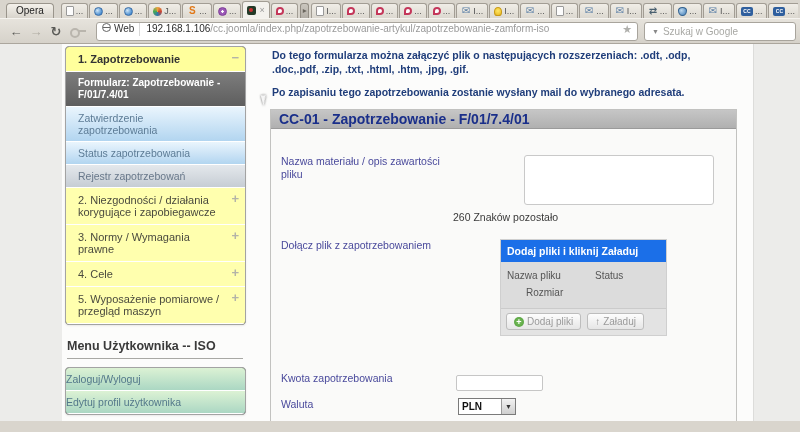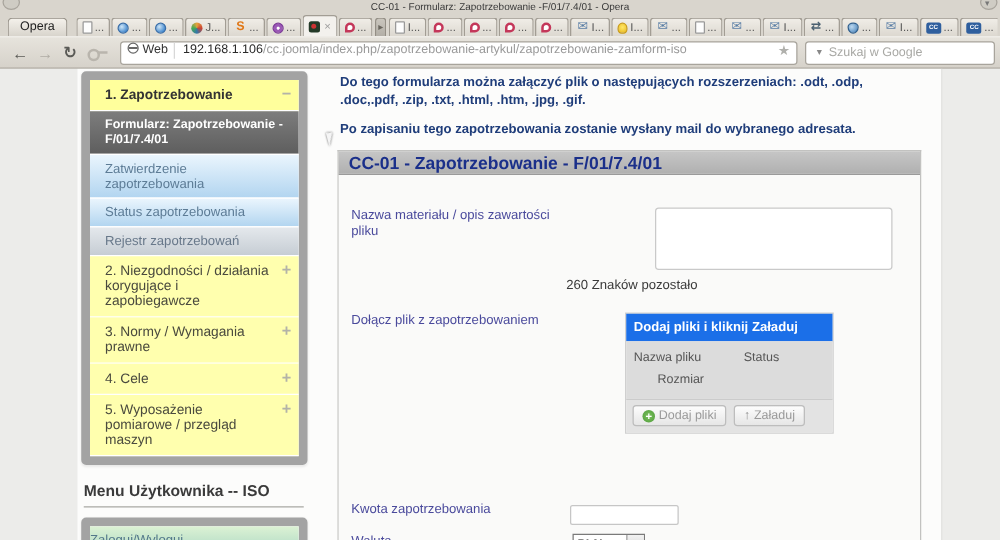"CC-01 - Formularz: Zapotrzebowanie" div.titlebar { html: <div> <span></span> <span>CC-01 - Formularz: Zapotrzebowanie -F/01/7.4/01 - Opera</span> <span></span> </div> -> none }
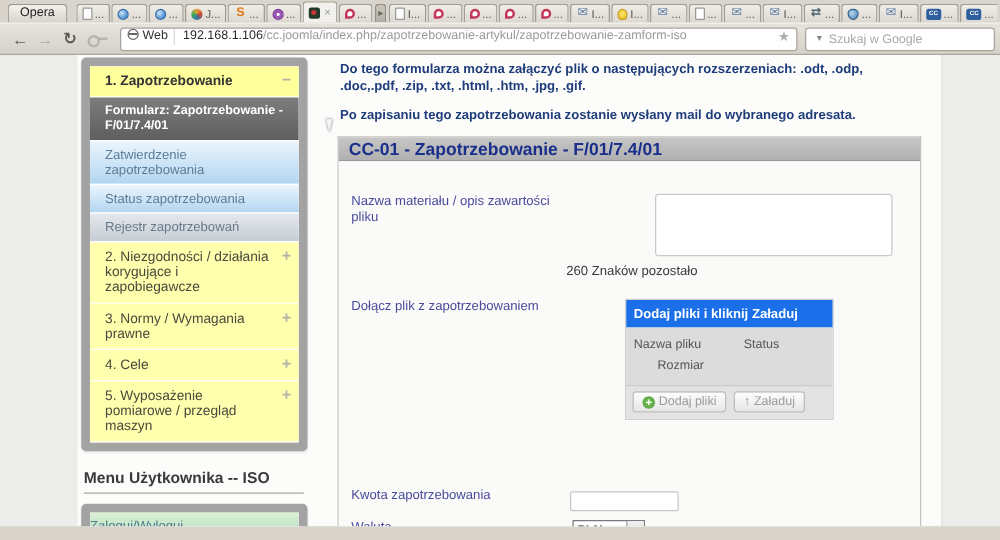"1. Zapotrzebowanie" .menu-box { background: #ffffff -> #000000; border: 7px solid #a3a3a3 -> 1px solid #a3a3a3 }
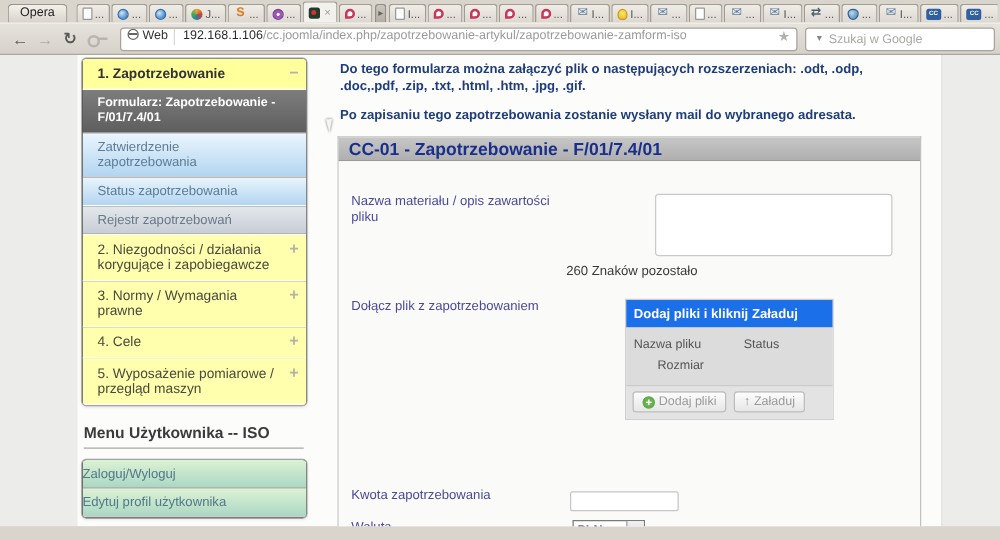"Kwota zapotrzebowania" .row-gap2 { margin-top: 54px -> 36px }
